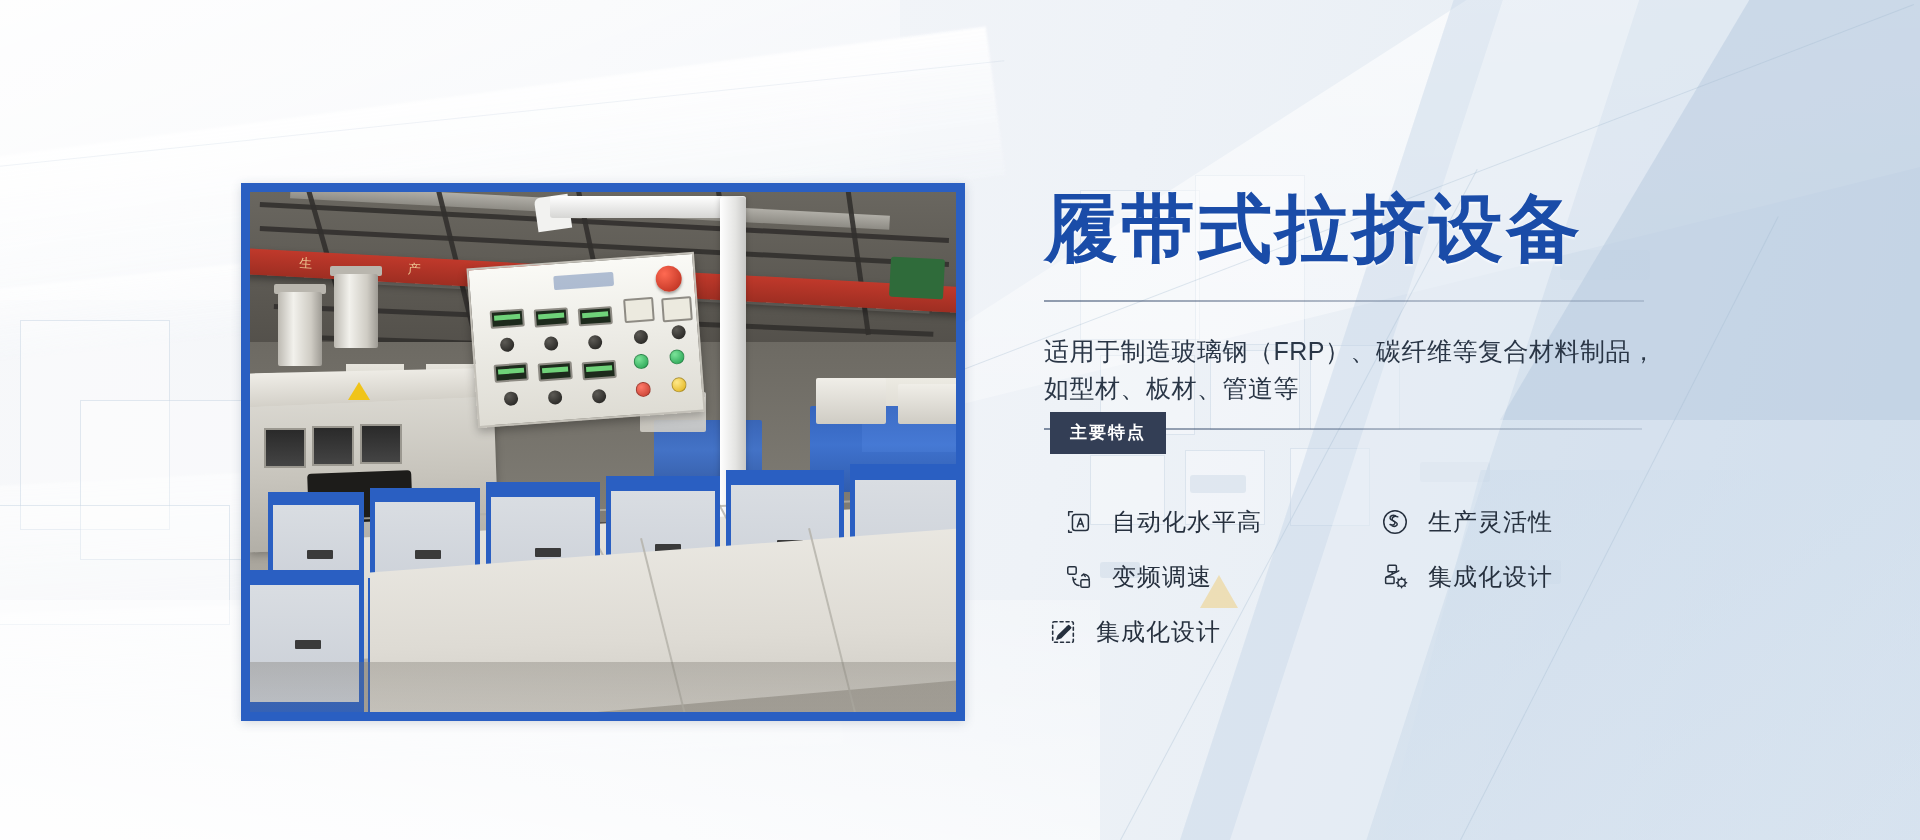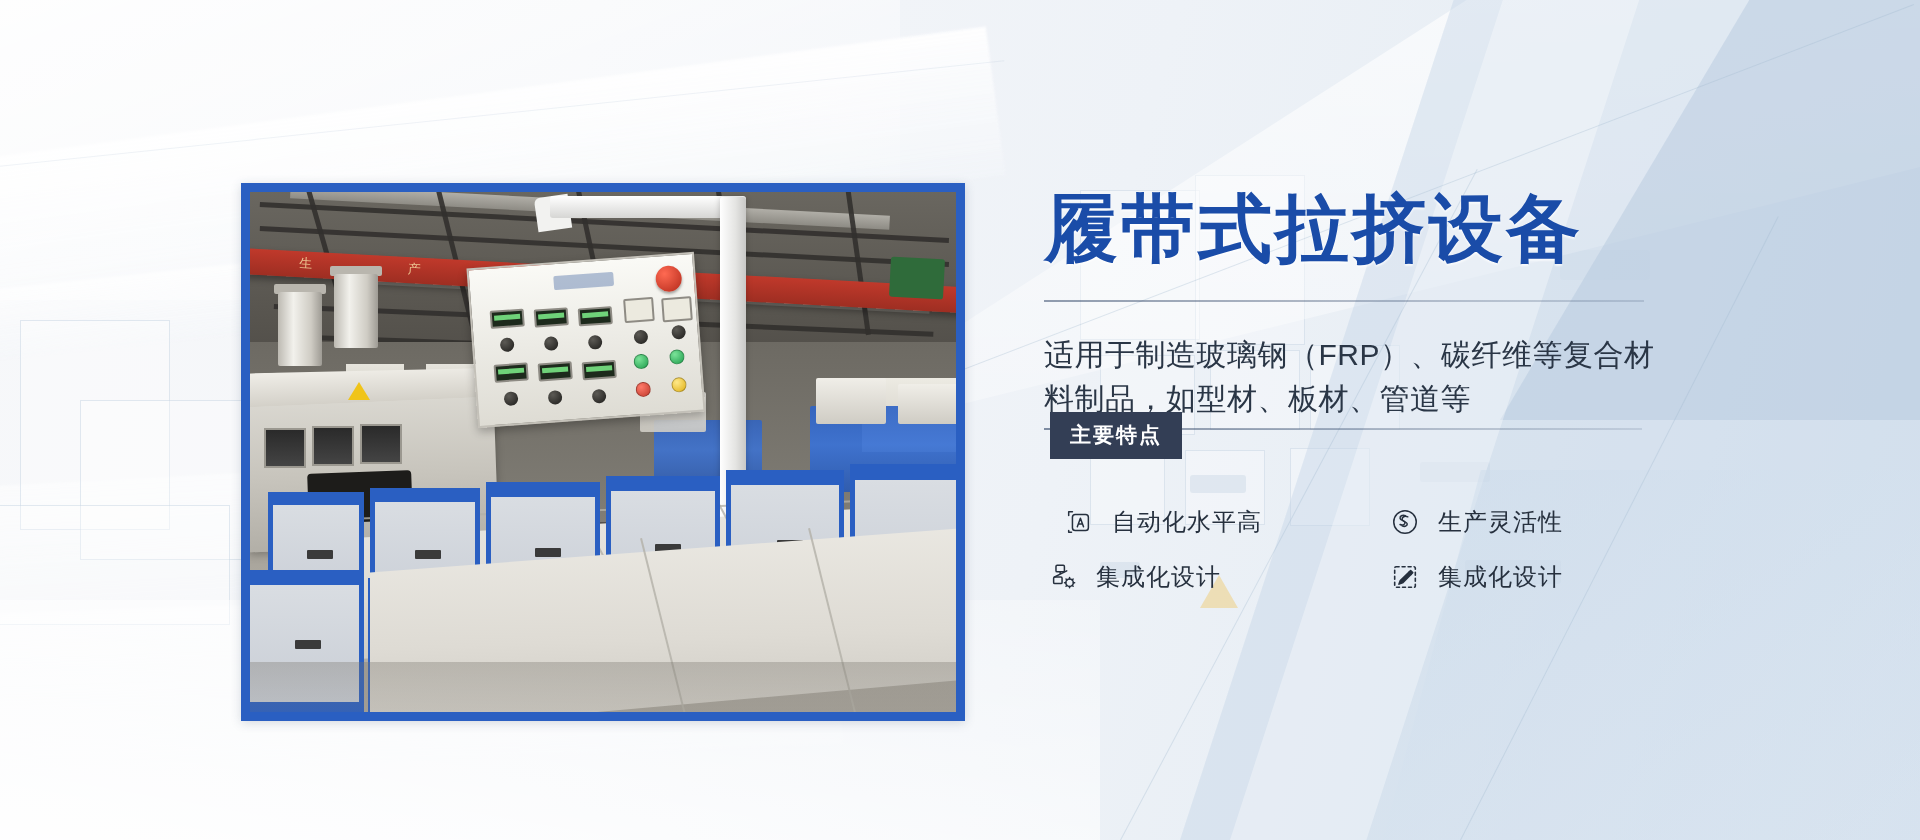"适用于制造玻璃钢（FRP）、碳纤维等复合材料制品，如型材、板材、管道等" #subtitle { font-size: 30px -> 25px }
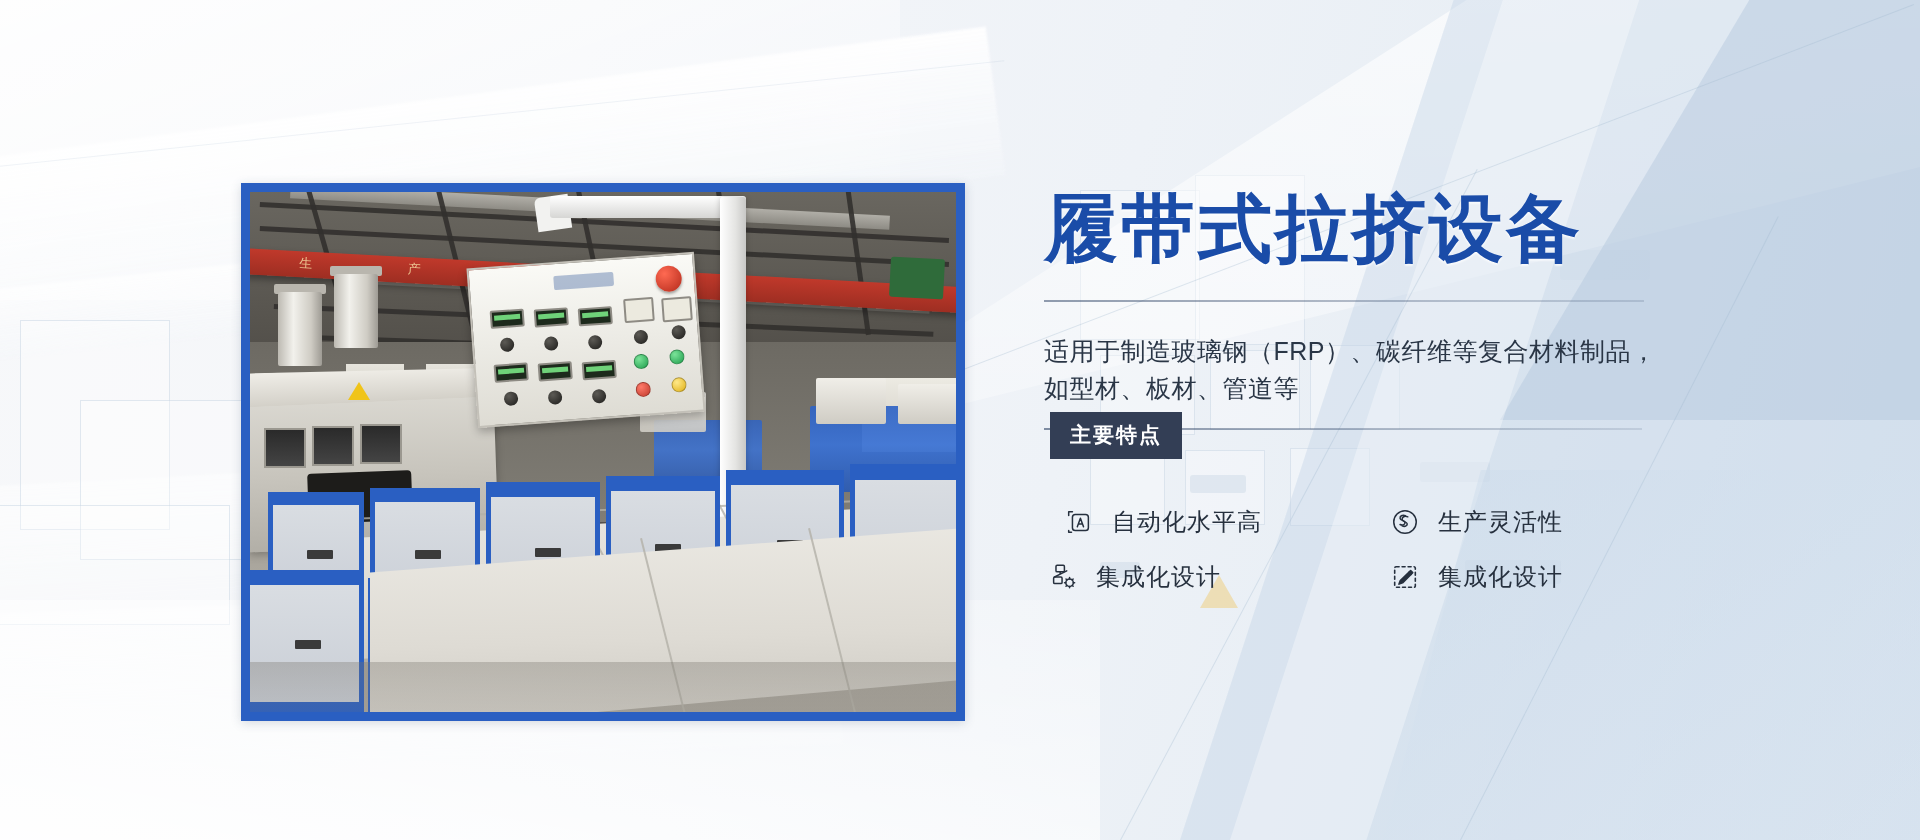"主要特点" #badge { font-size: 21px -> 17px }
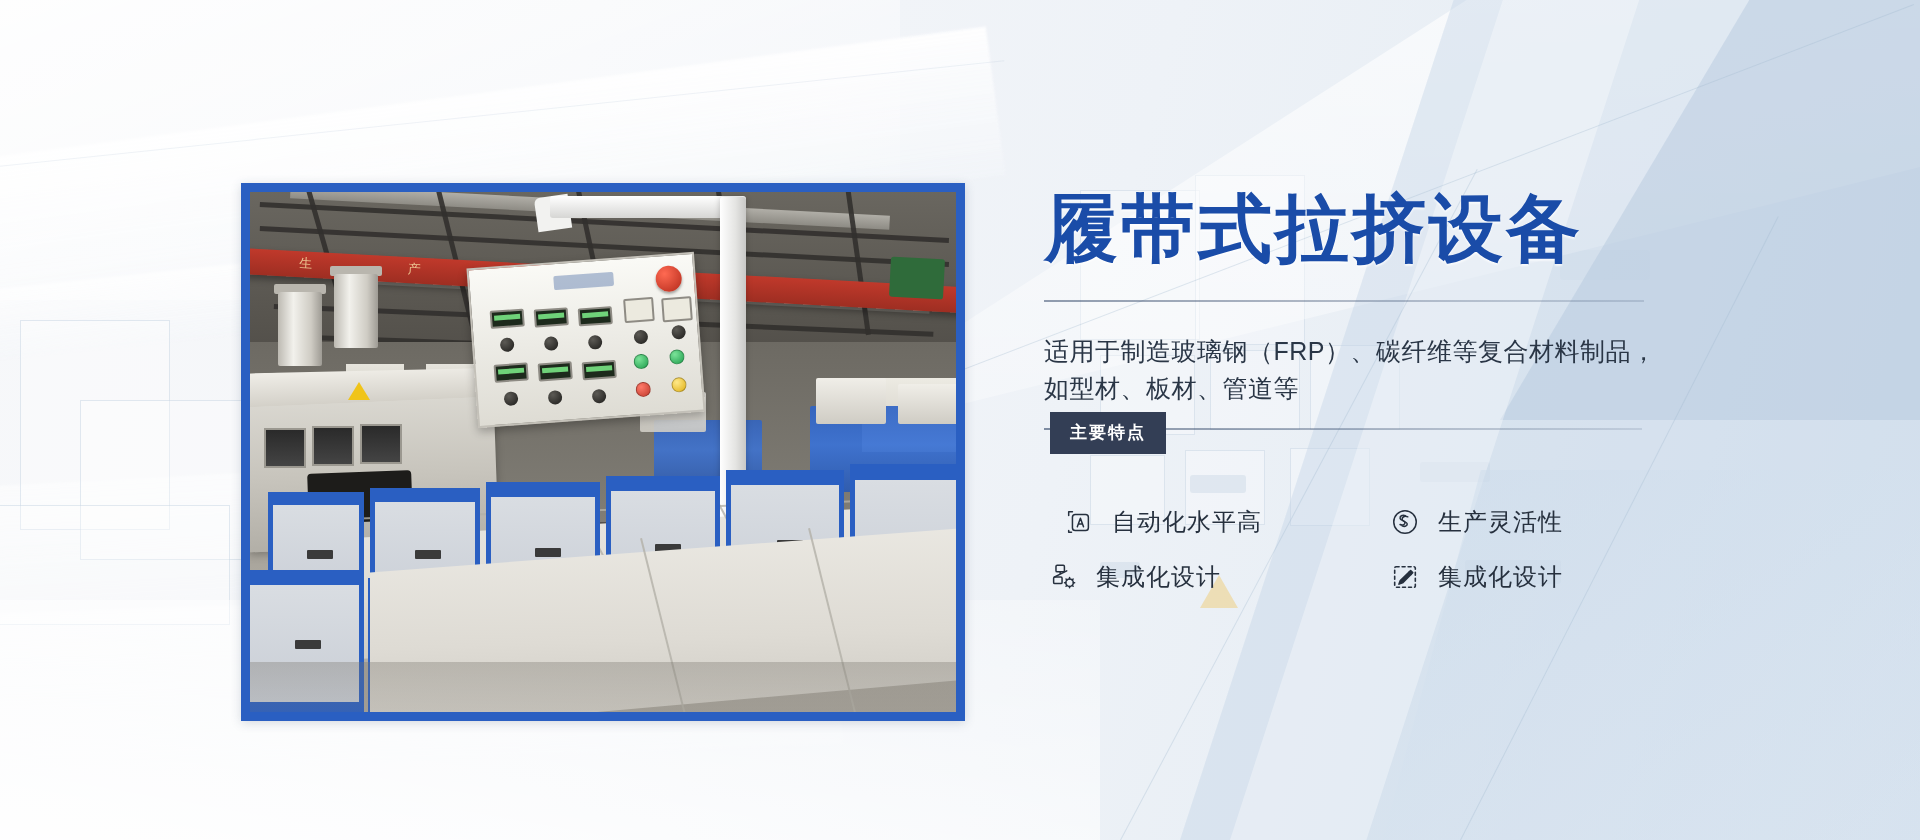"自动化水平高" #features { column-gap: 12px -> 2px }
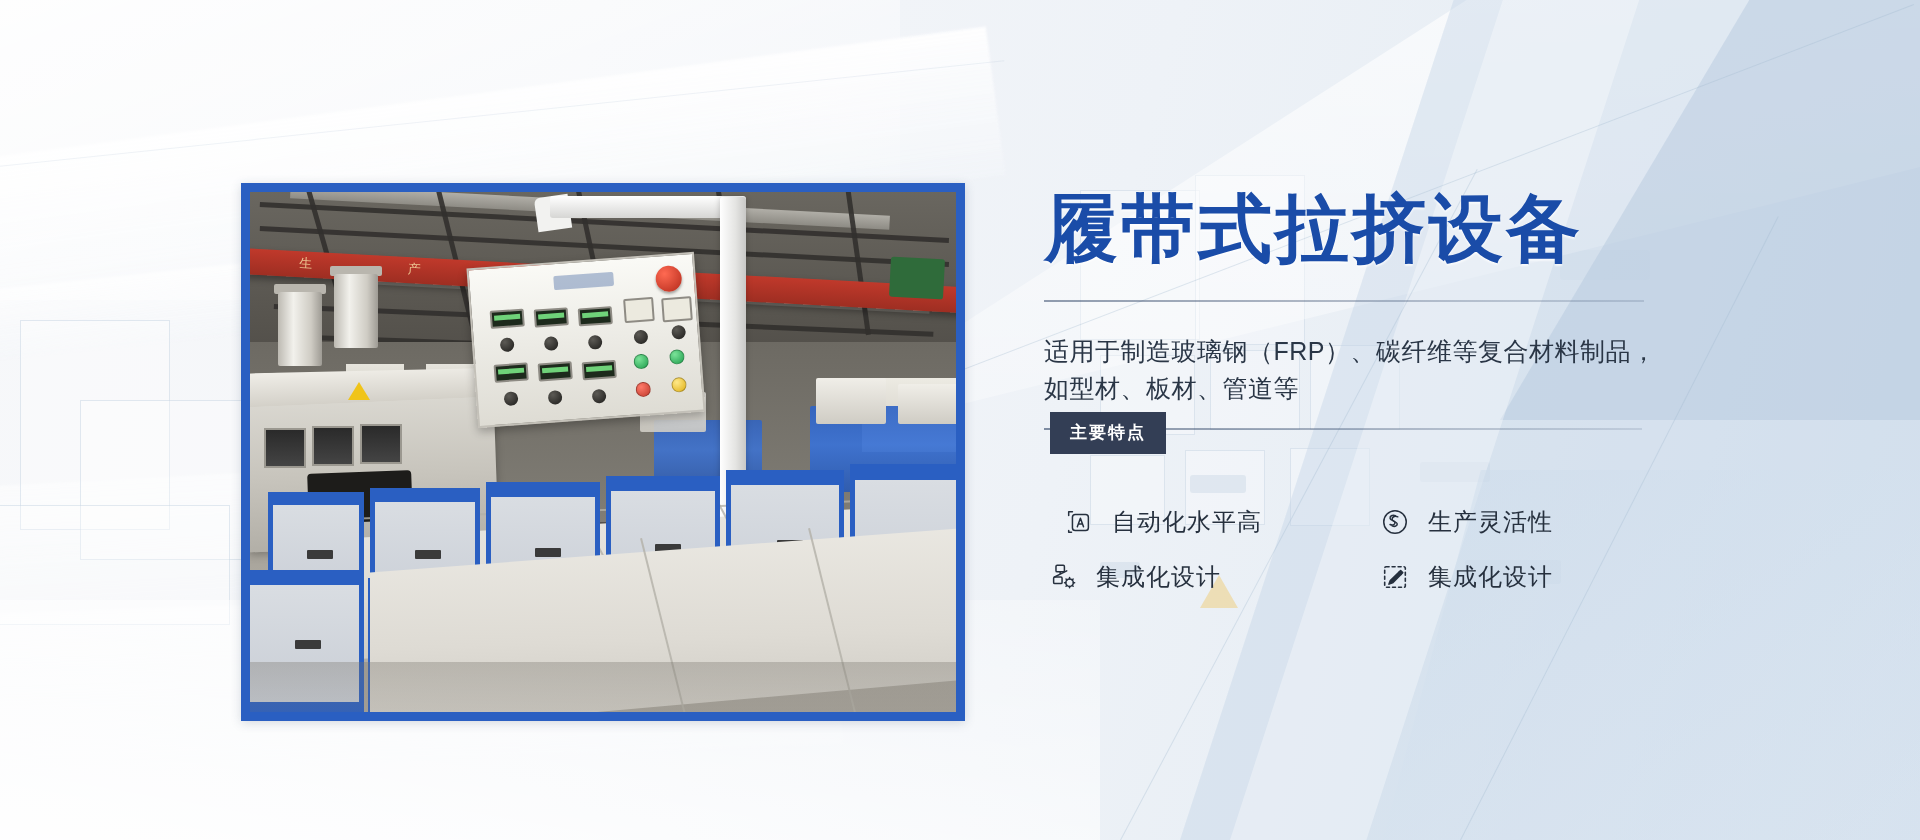"变频调速" div.feat { html: none -> <div> <span> <svg> <rect></rect> <rect></rect> <path></path> <path></path> <path></path> <path></path> </svg> </span> <span>变频调速</span> </div> }
